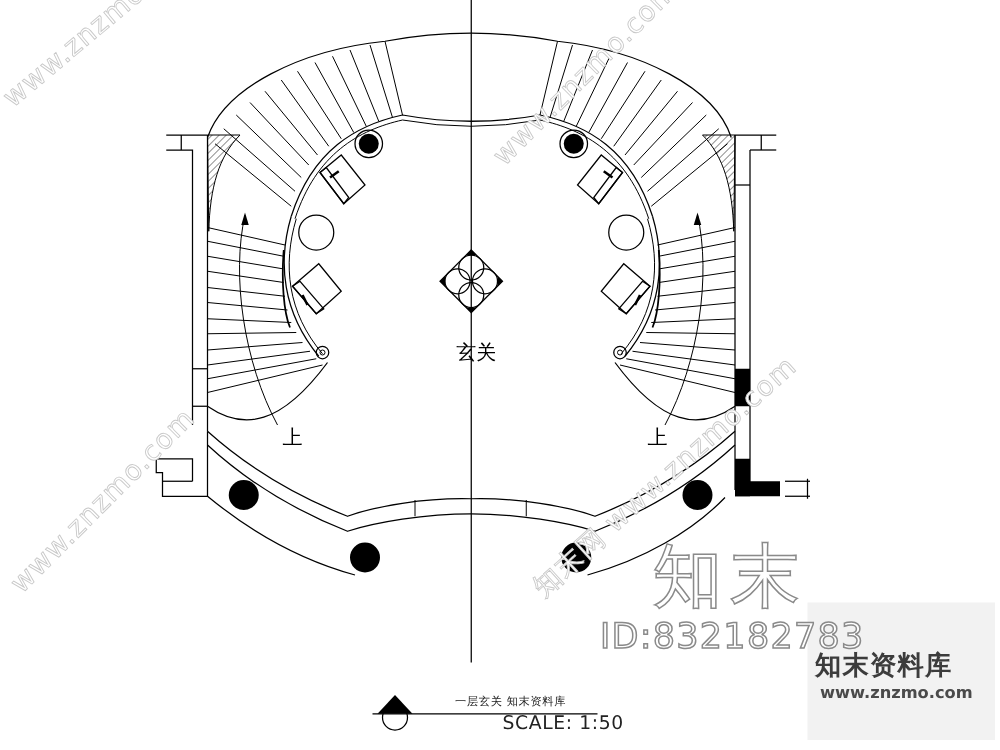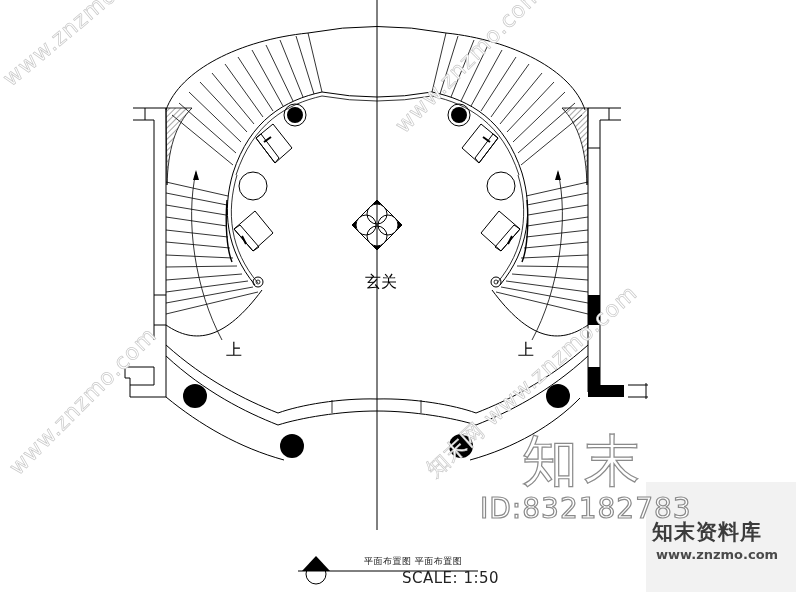"平面布置图 平面布置图" div.title-text { text: 平面布置图 平面布置图 -> 一层玄关 知末资料库 }
